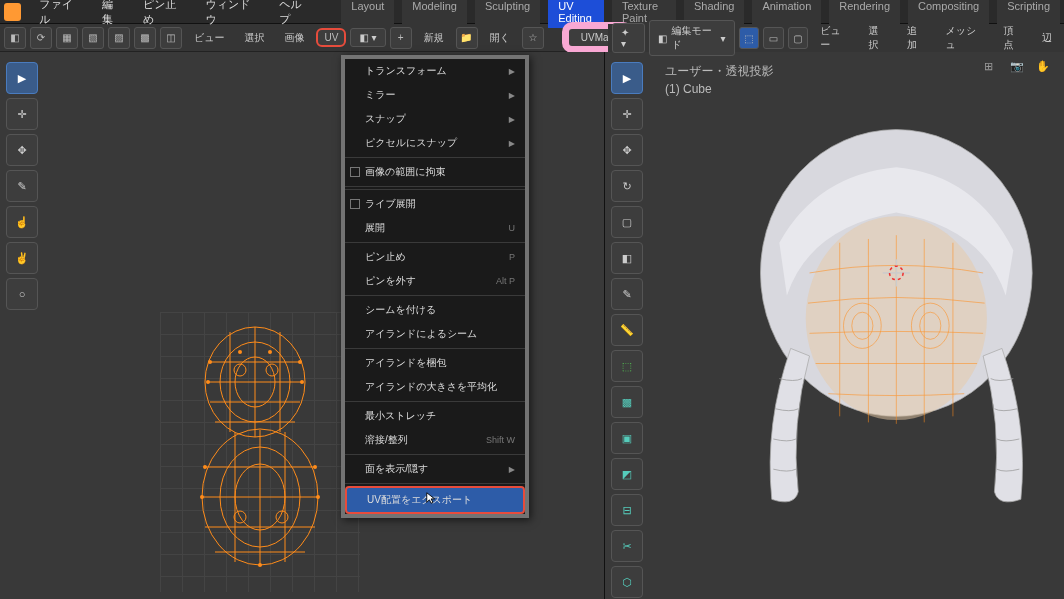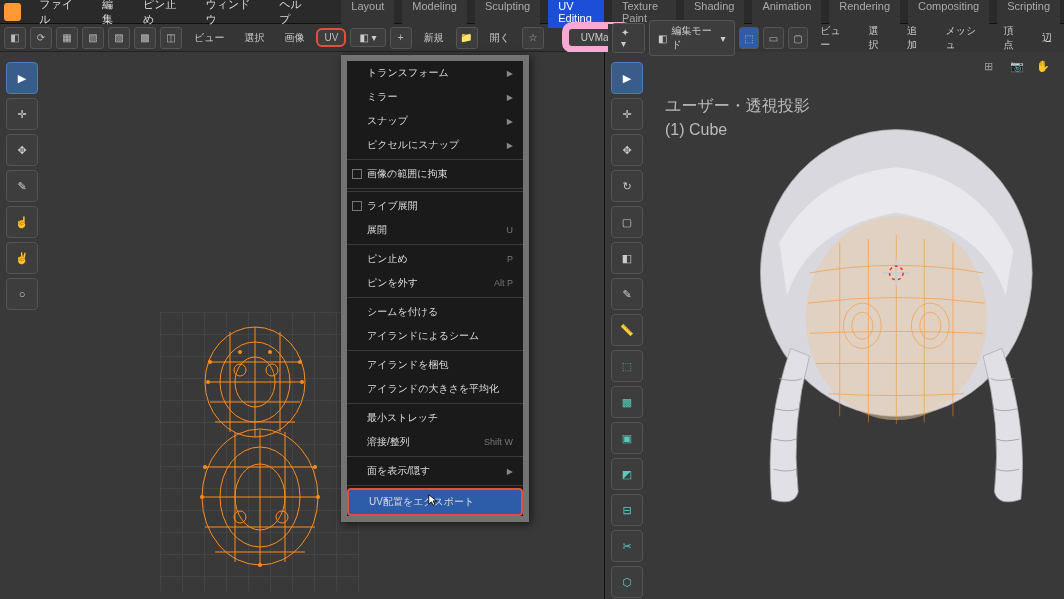"トランスフォーム" .dropdown { border: 6px solid #737373 -> 4px solid #737373 }
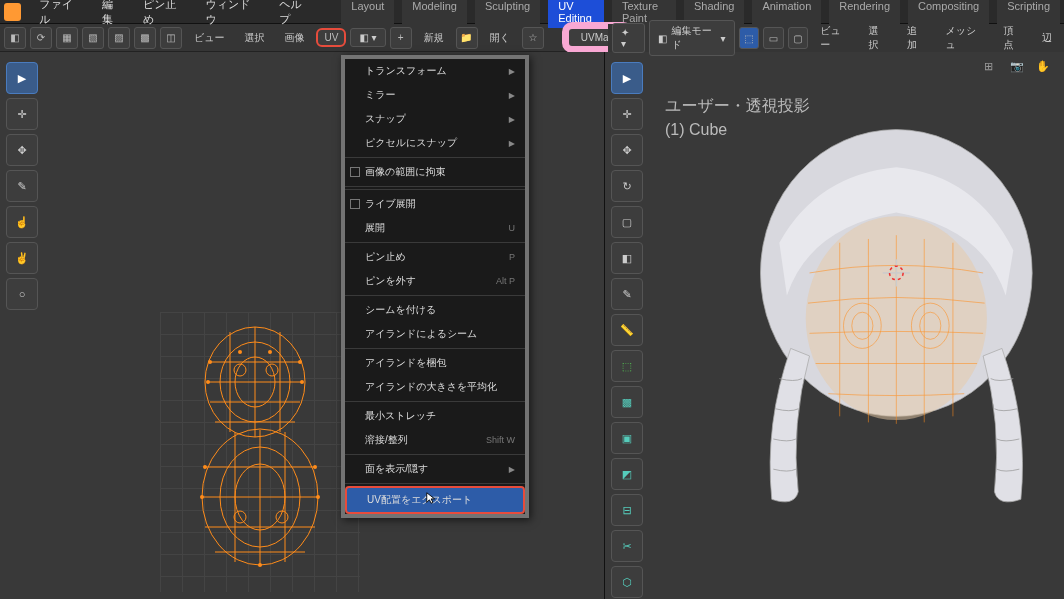"ユーザー・透視投影" .rhead { font-size: 16px -> 12px; margin-top: 32px -> none }
